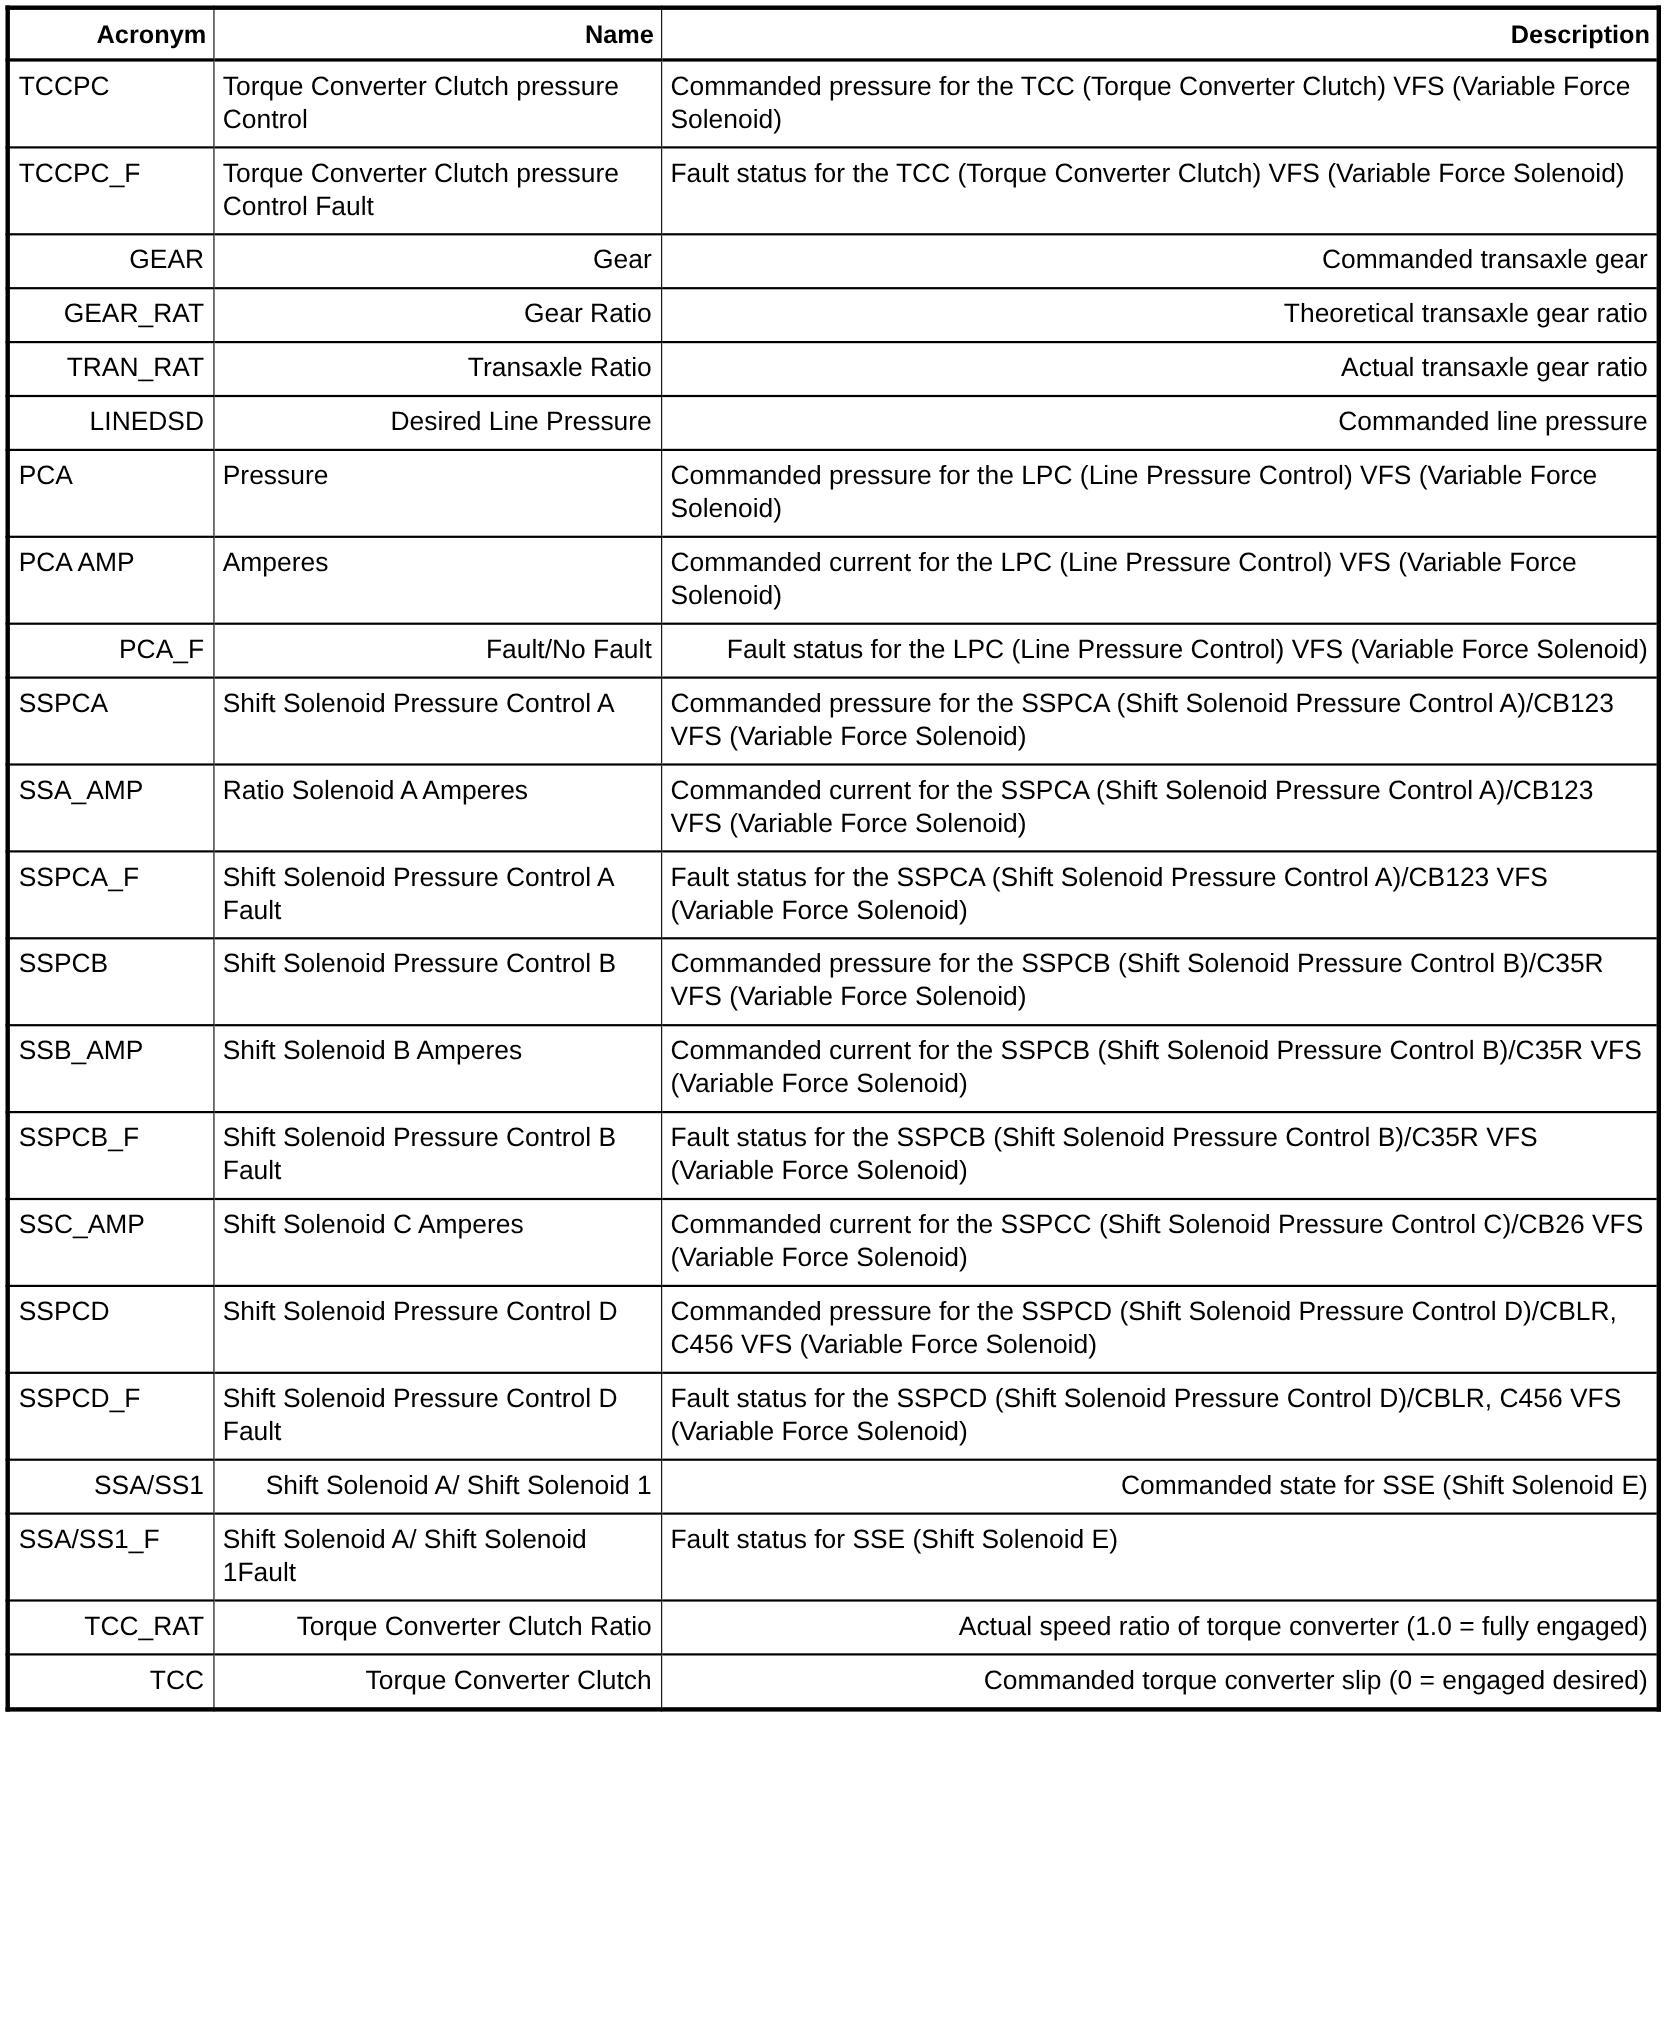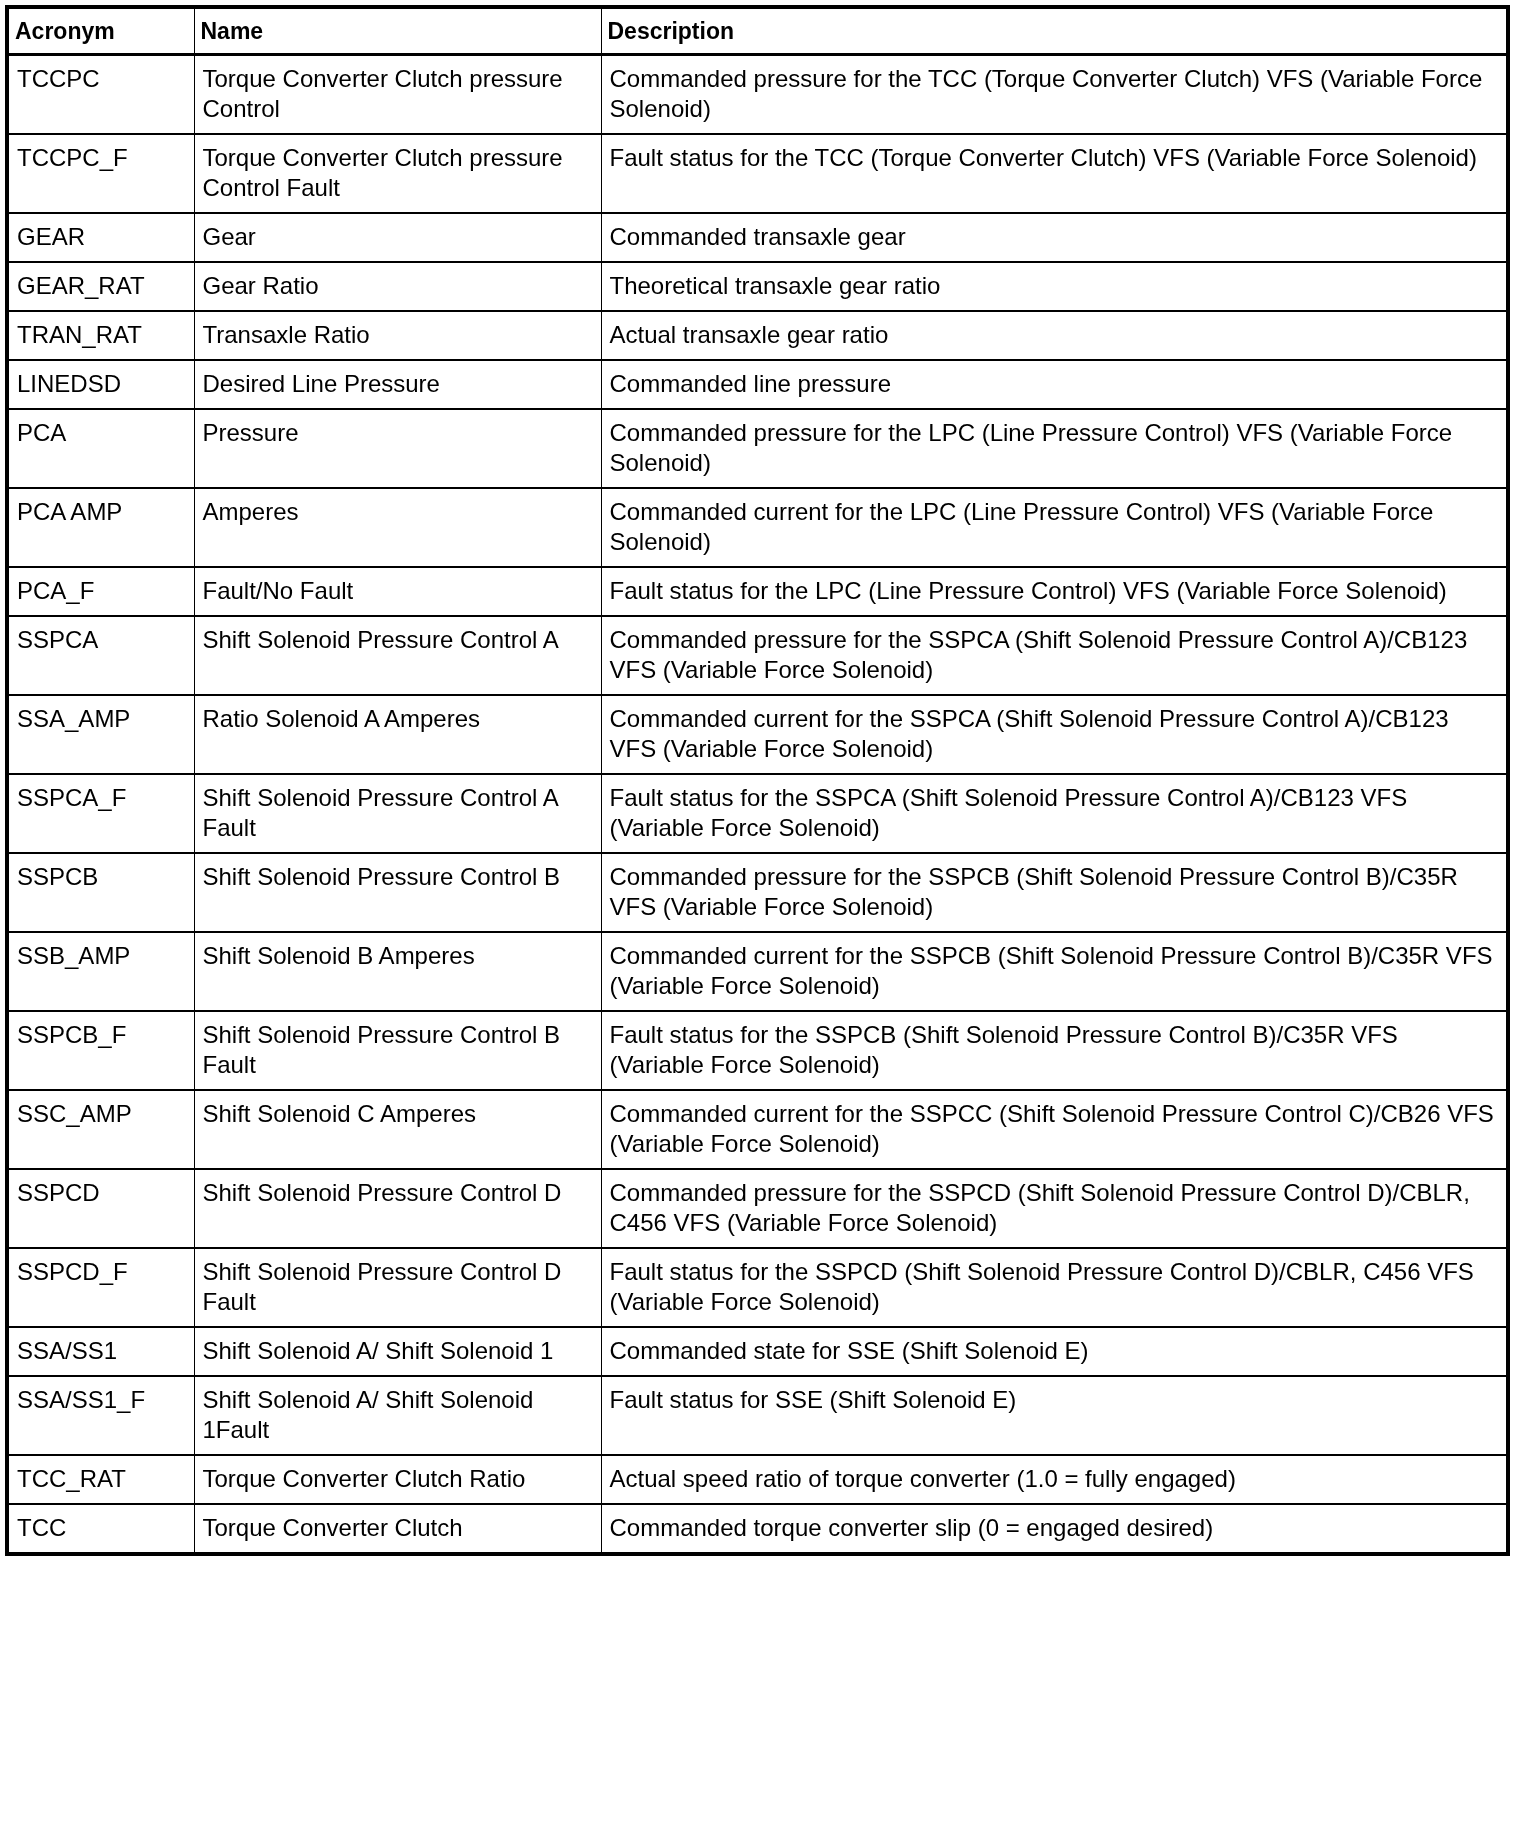"Acronym" .doc-table th { text-align: left -> right }
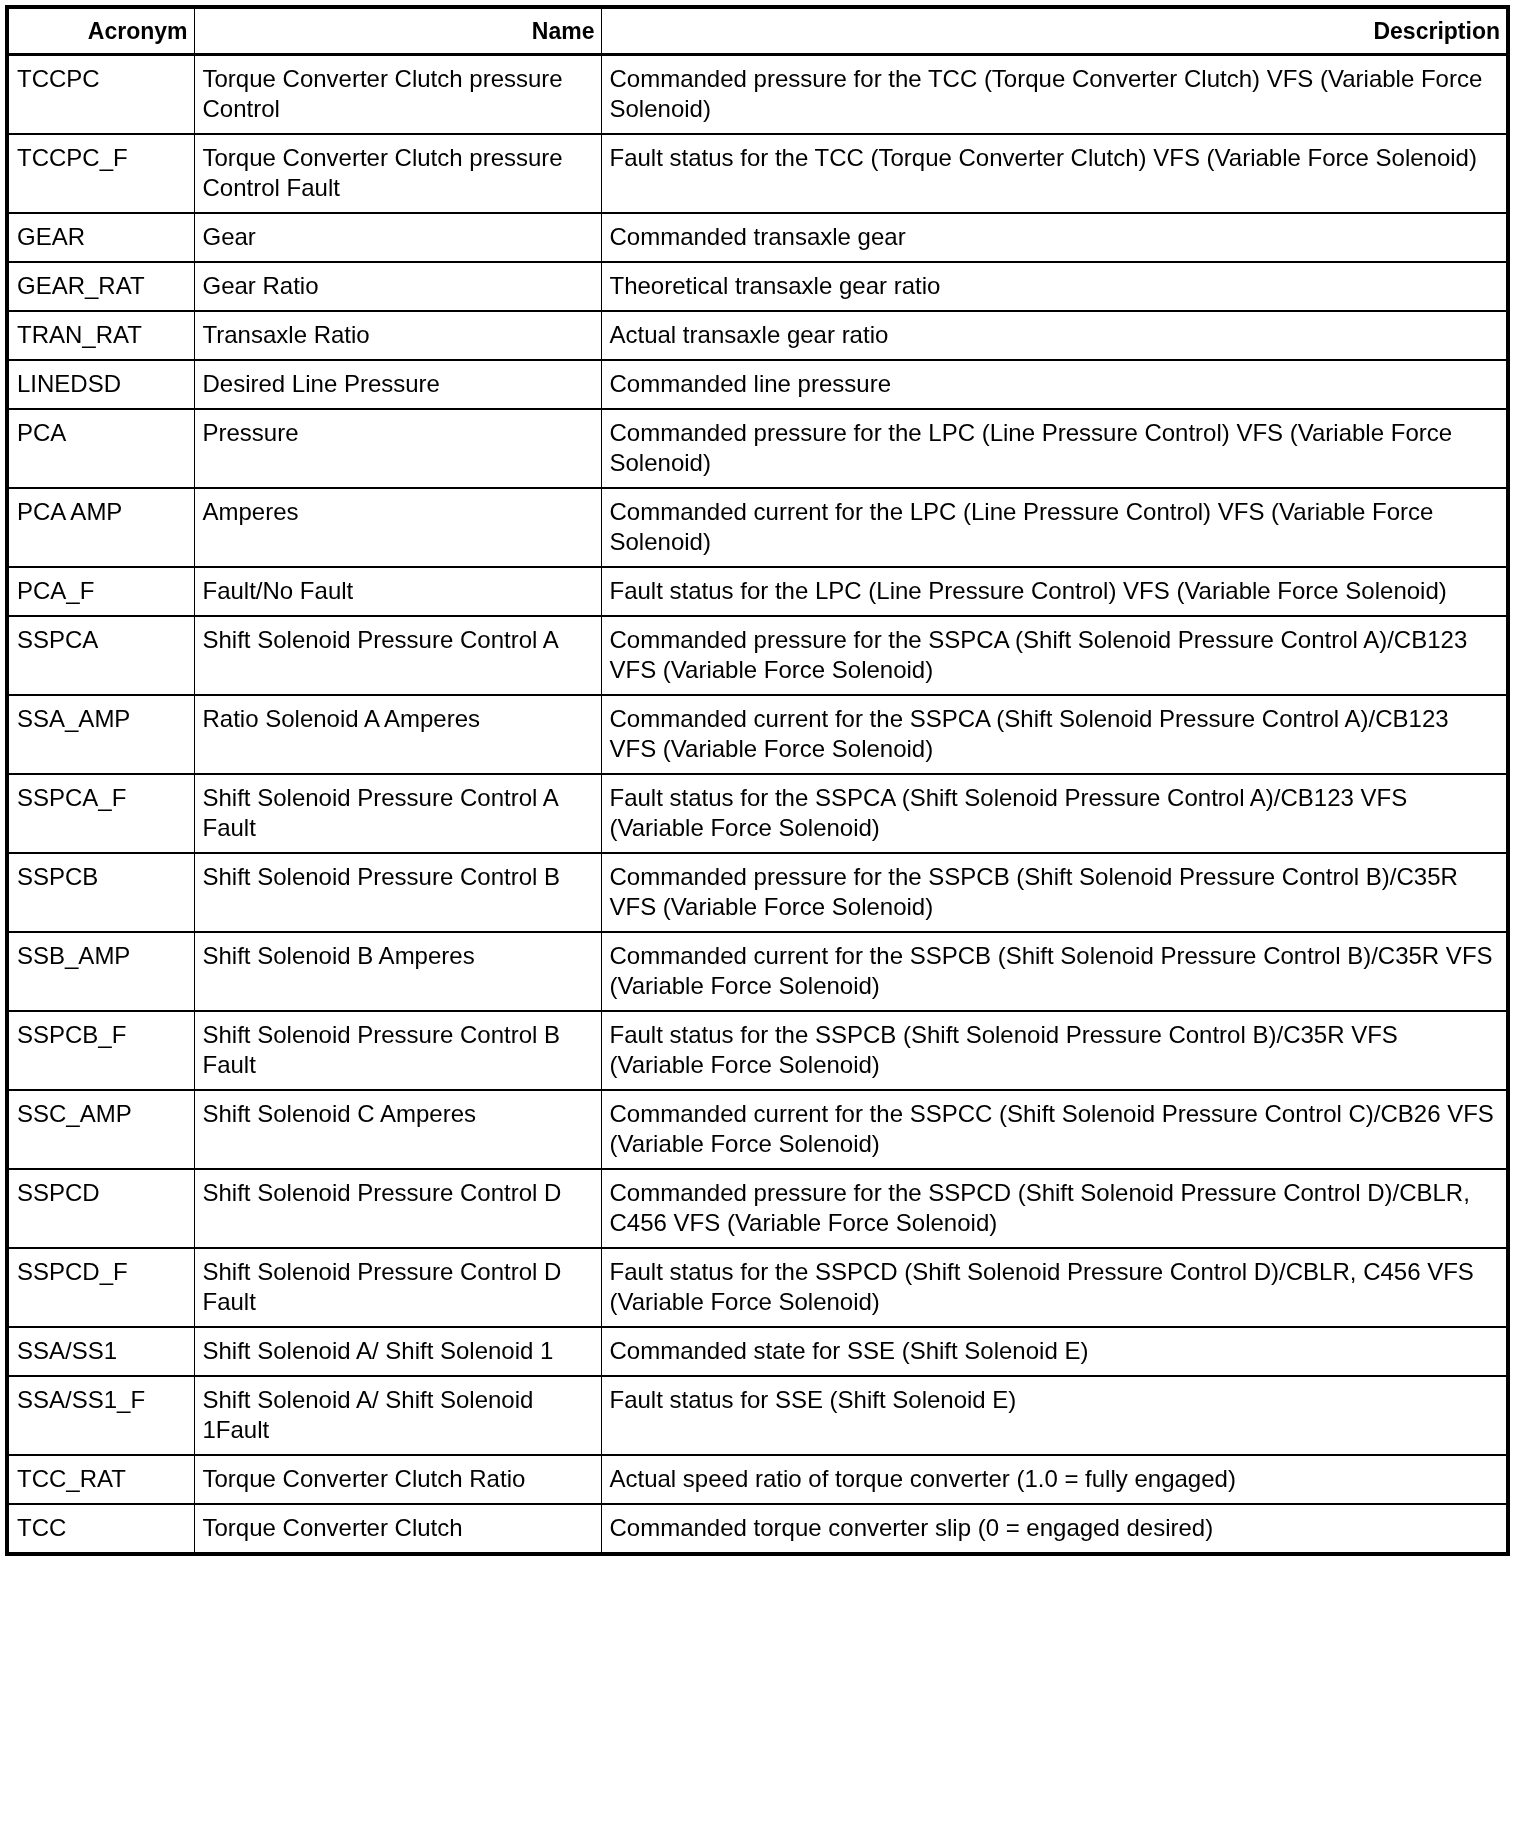"GEAR" .doc-table tr.row-1line td { text-align: none -> right }
